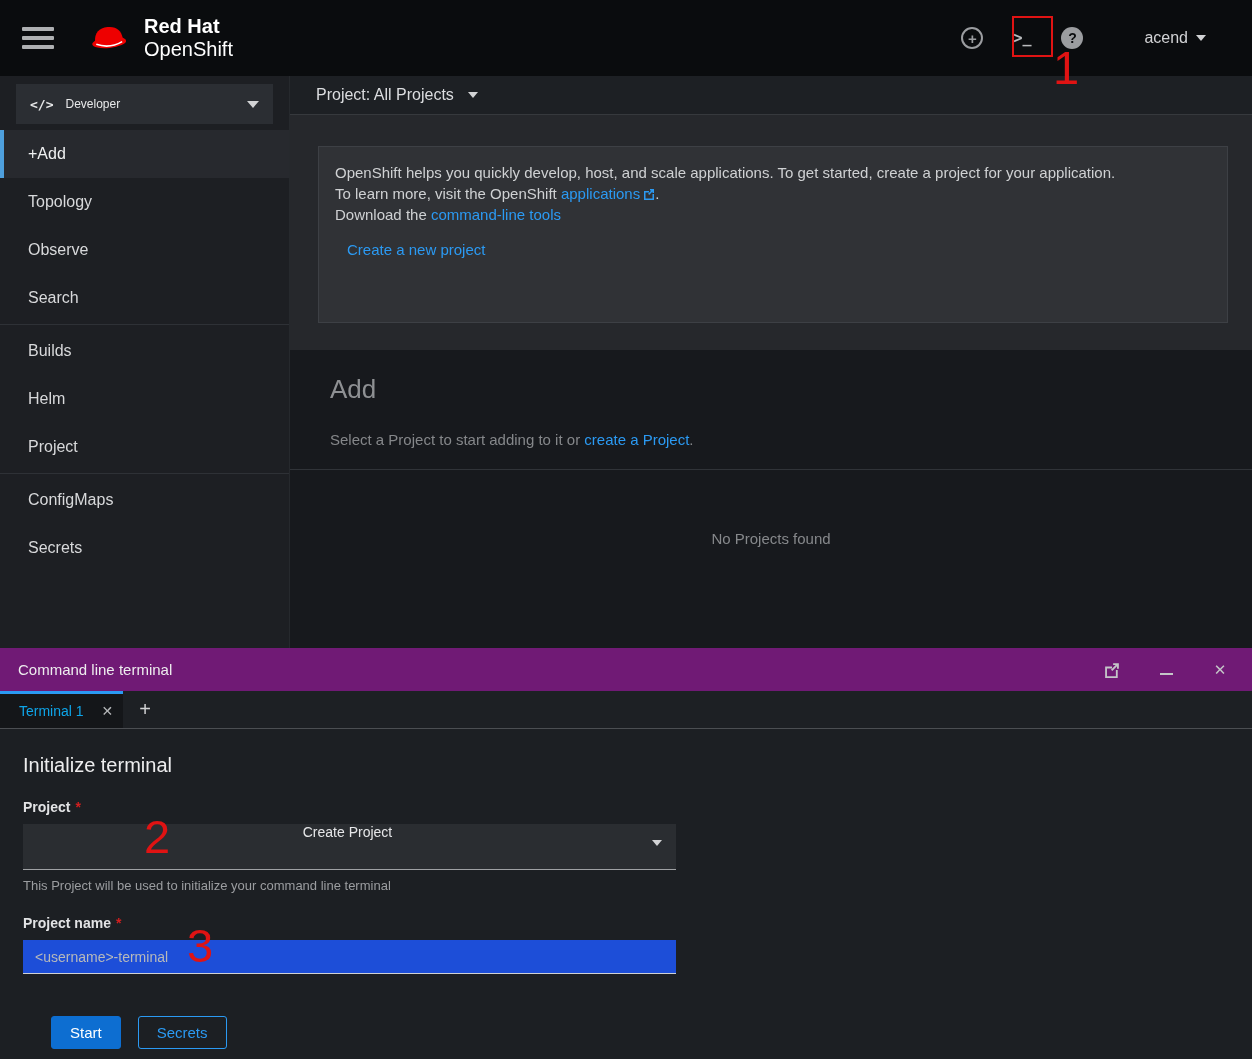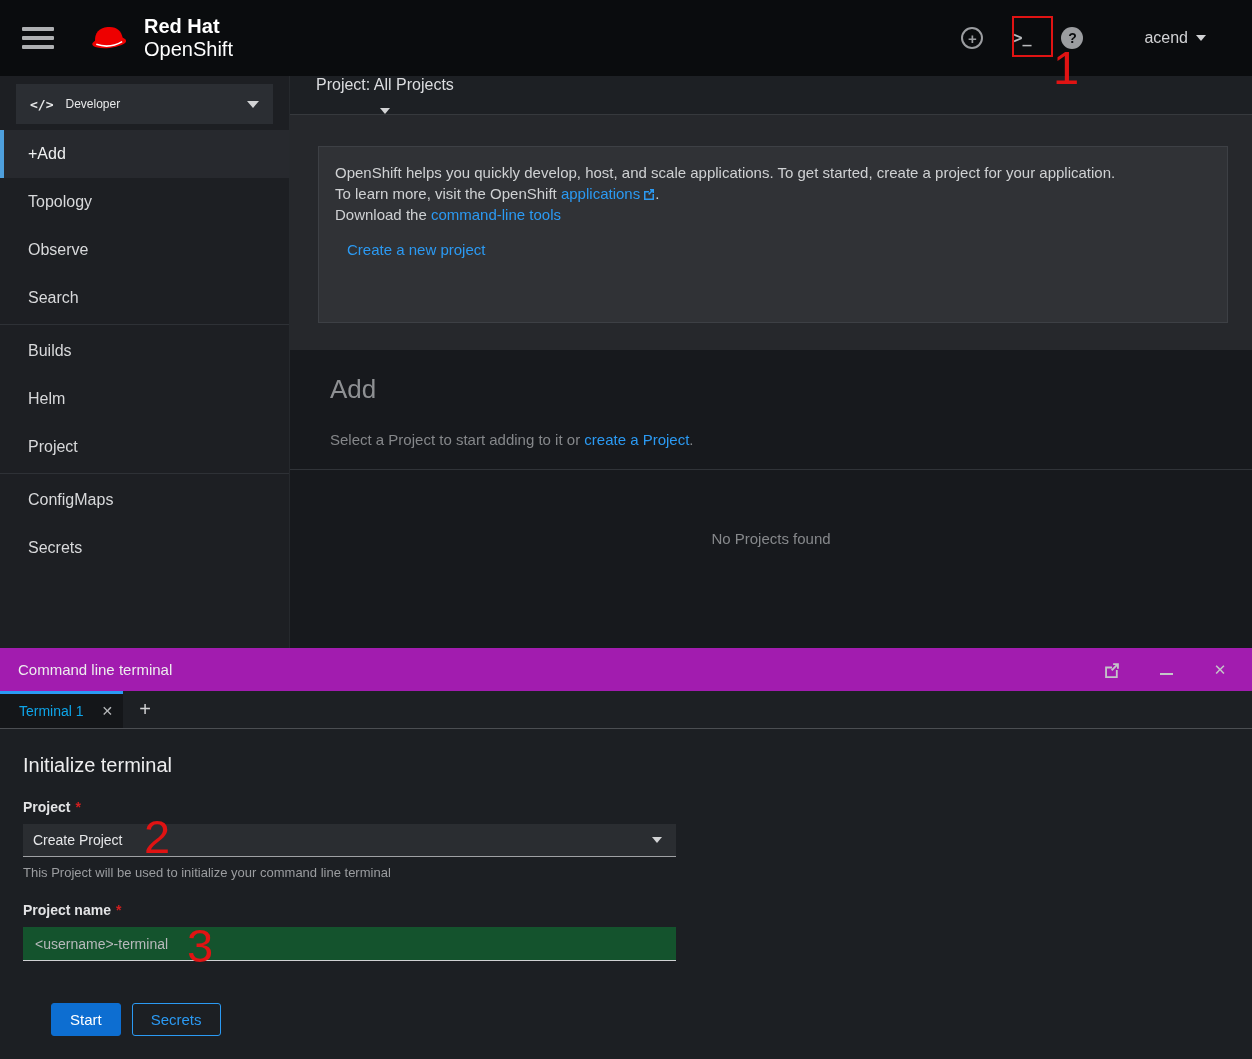"Project: All Projects" .ctx-label { flex-direction: column -> none }
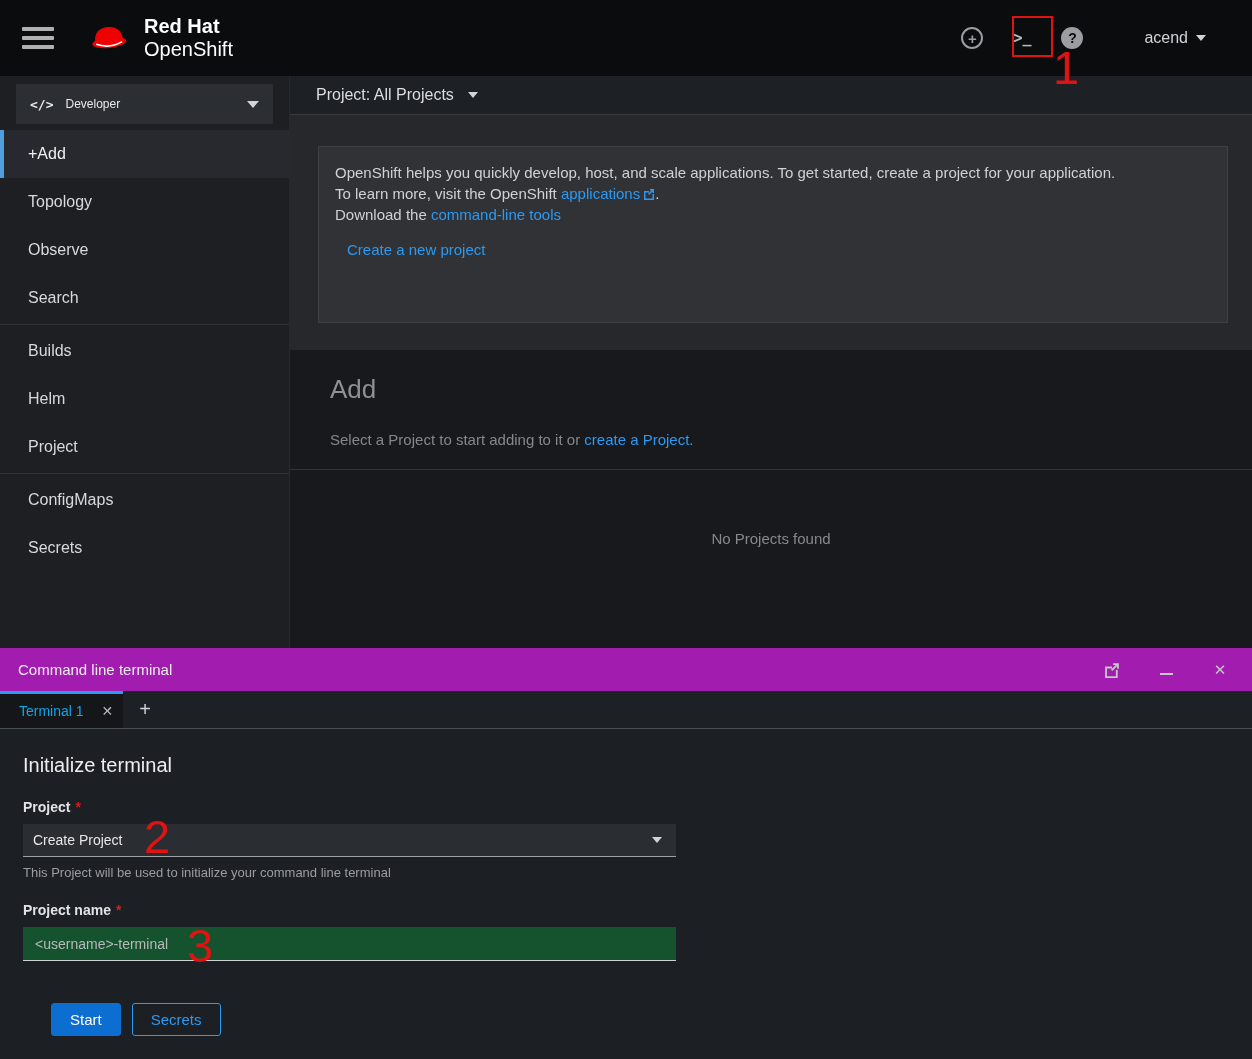"Command line terminal" .drawer-head { background: #a21caf -> #701a75 }
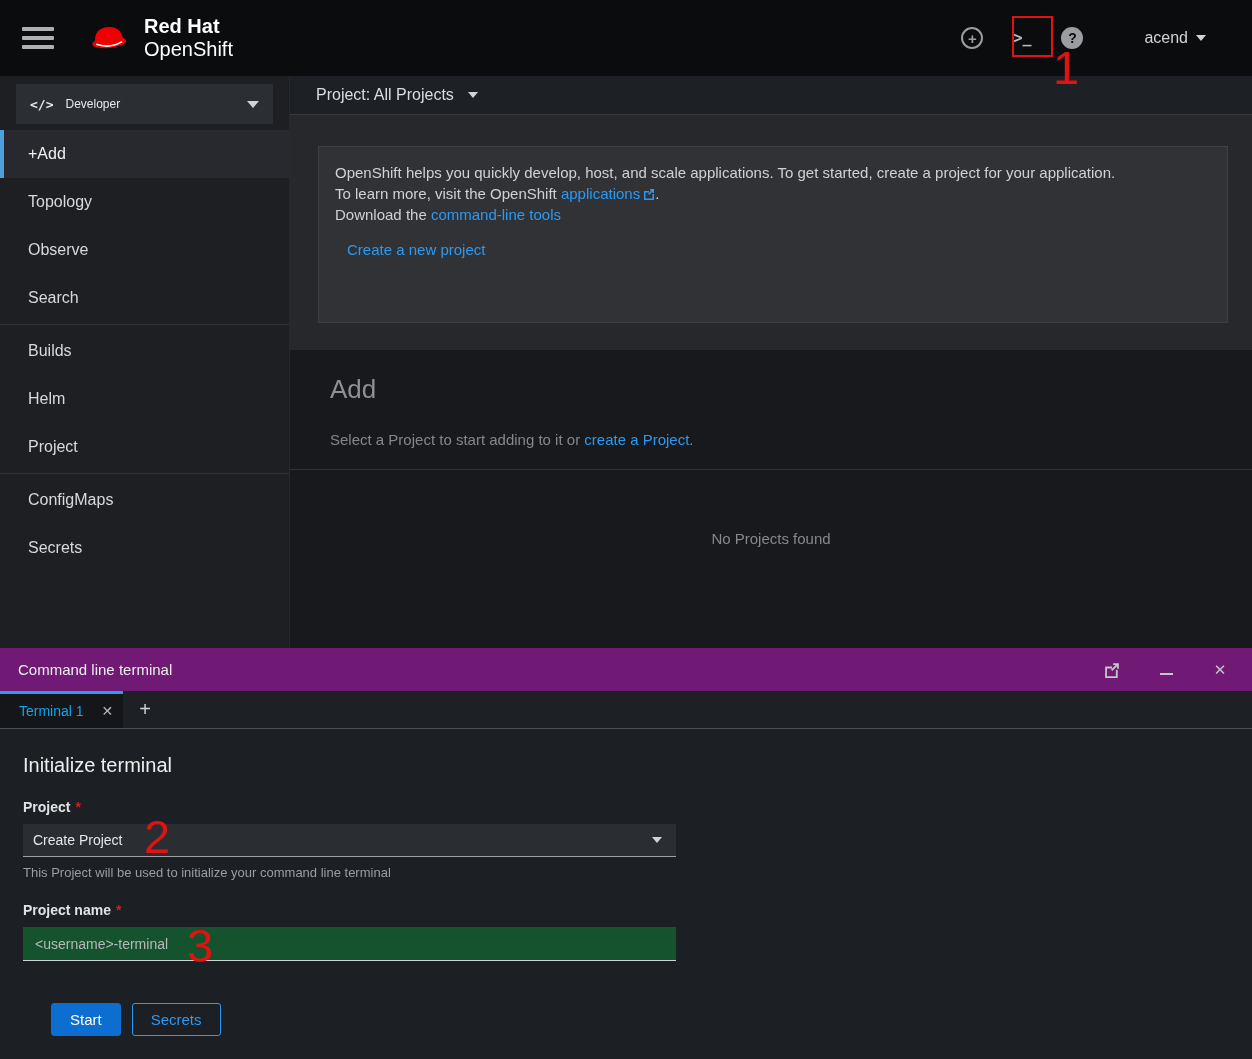"Create Project" .pf-select { flex-direction: none -> column; height: 33px -> 46px }
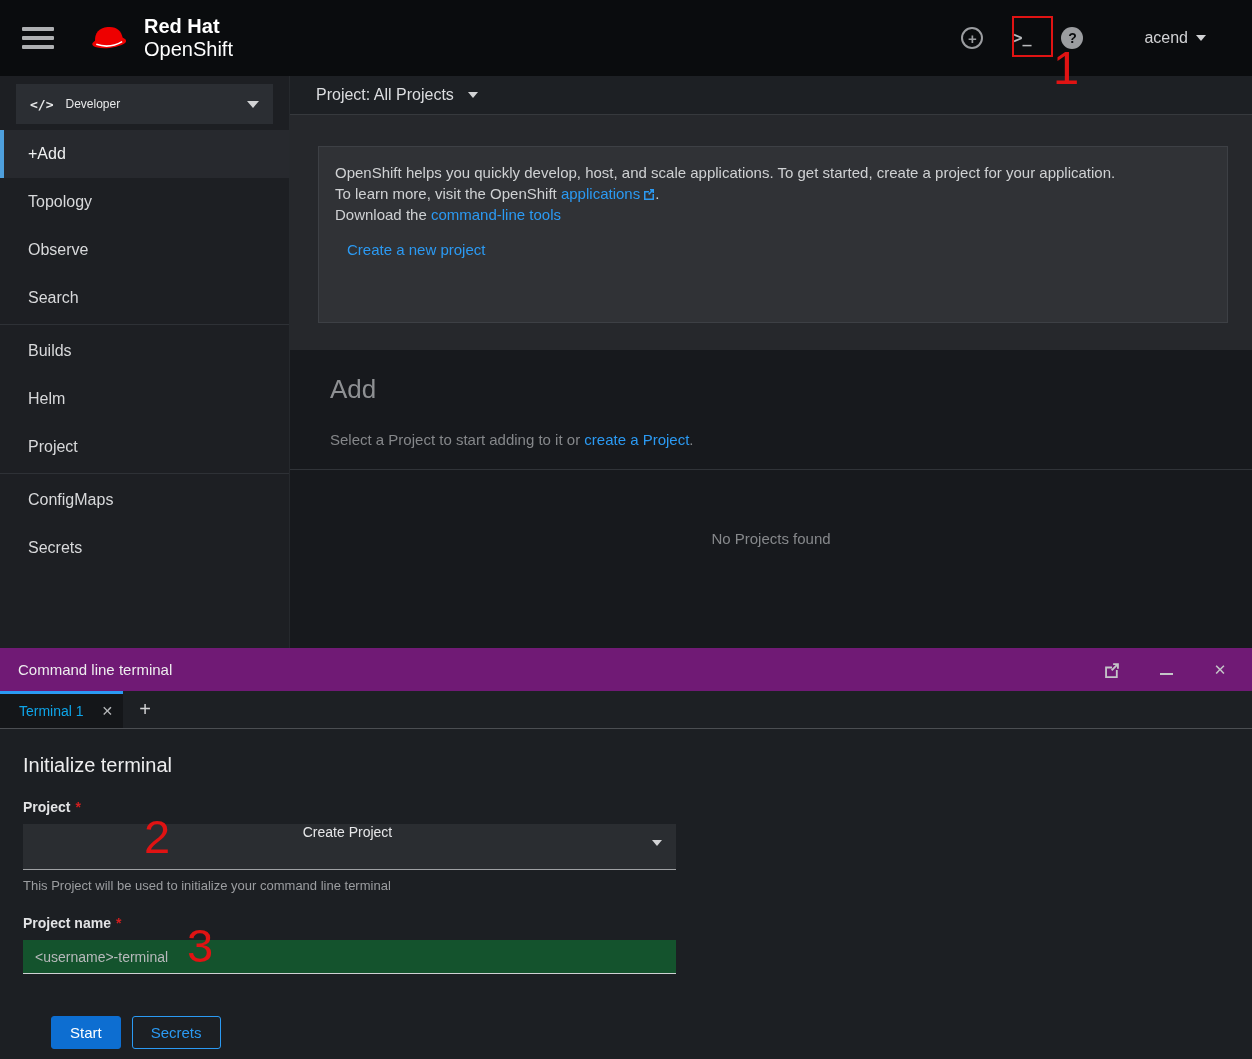"<username>-terminal" .pf-input { background: #14532d -> #1d4ed8 }
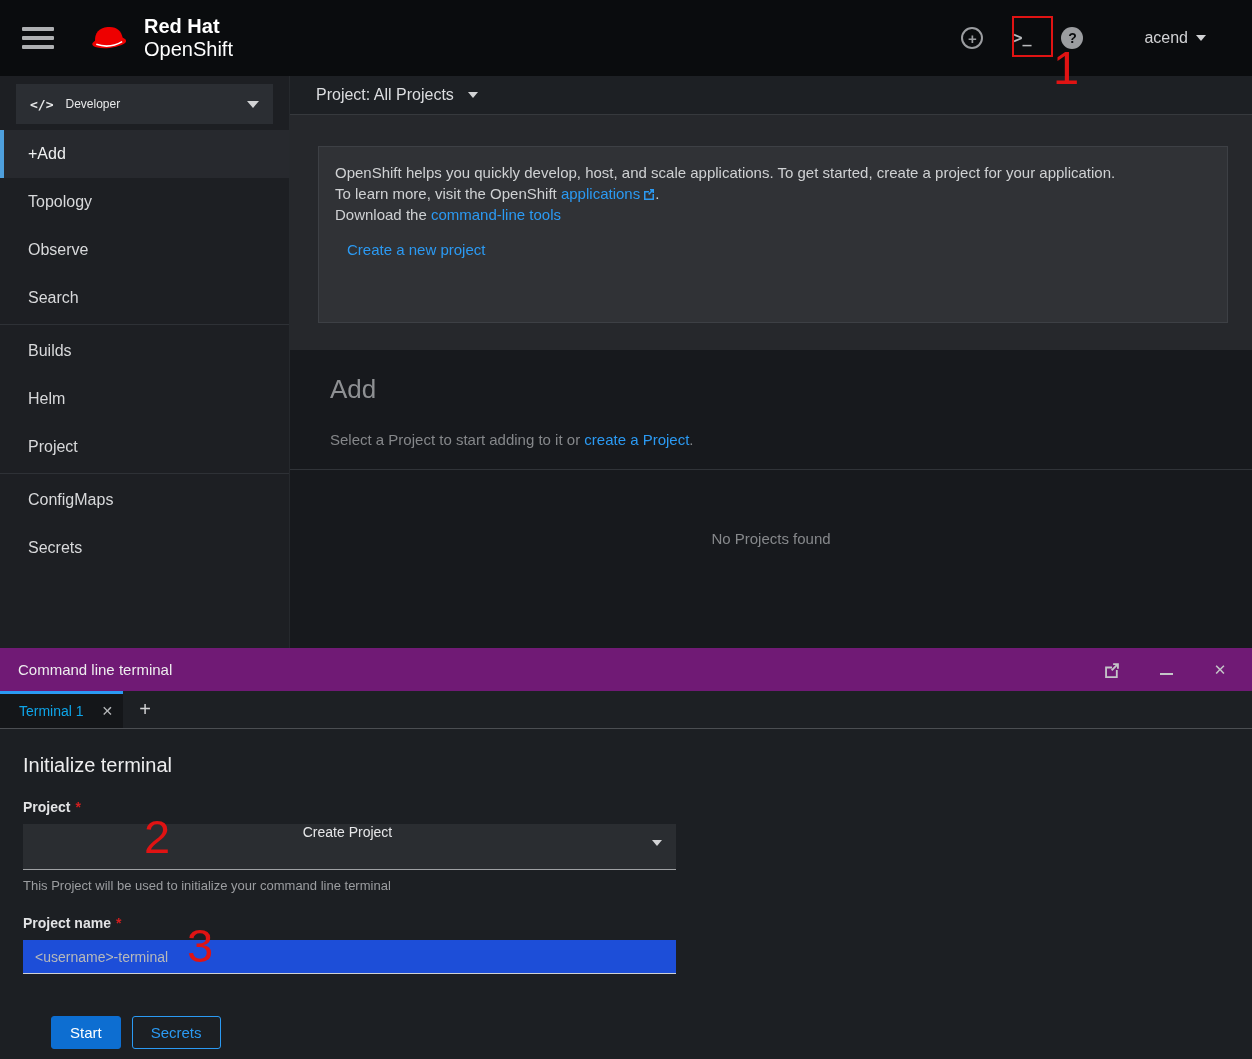"Start" .btn-row { gap: 11px -> 17px }
